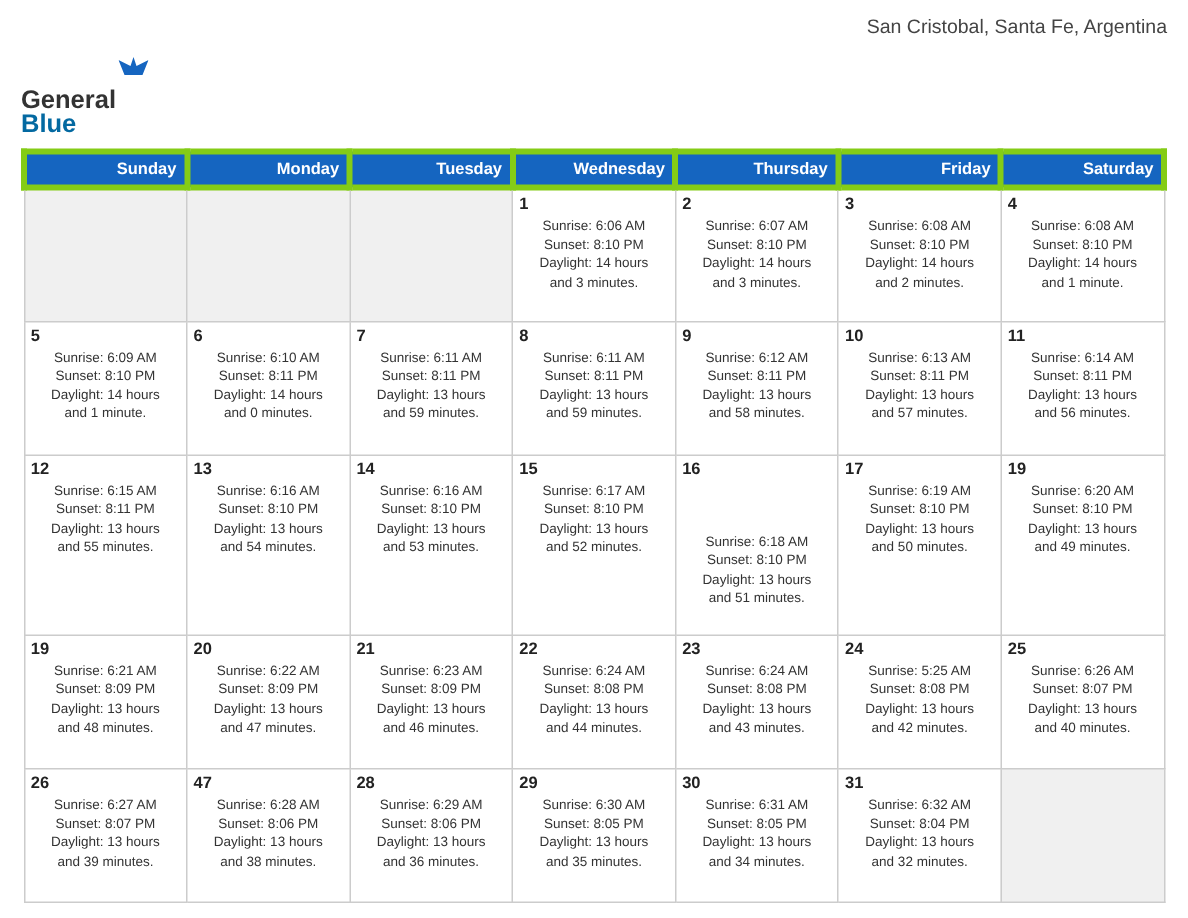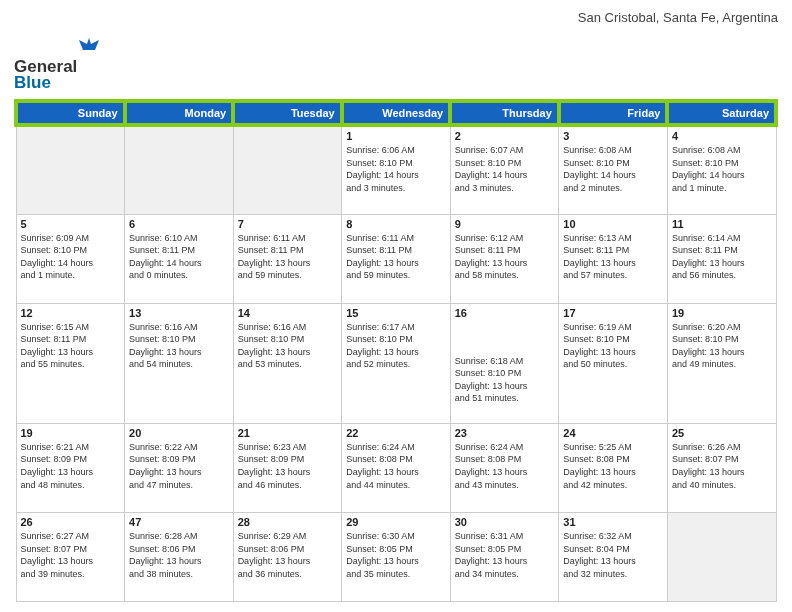"Sunrise: 6:06 AM" .day-info { text-align: none -> center }
